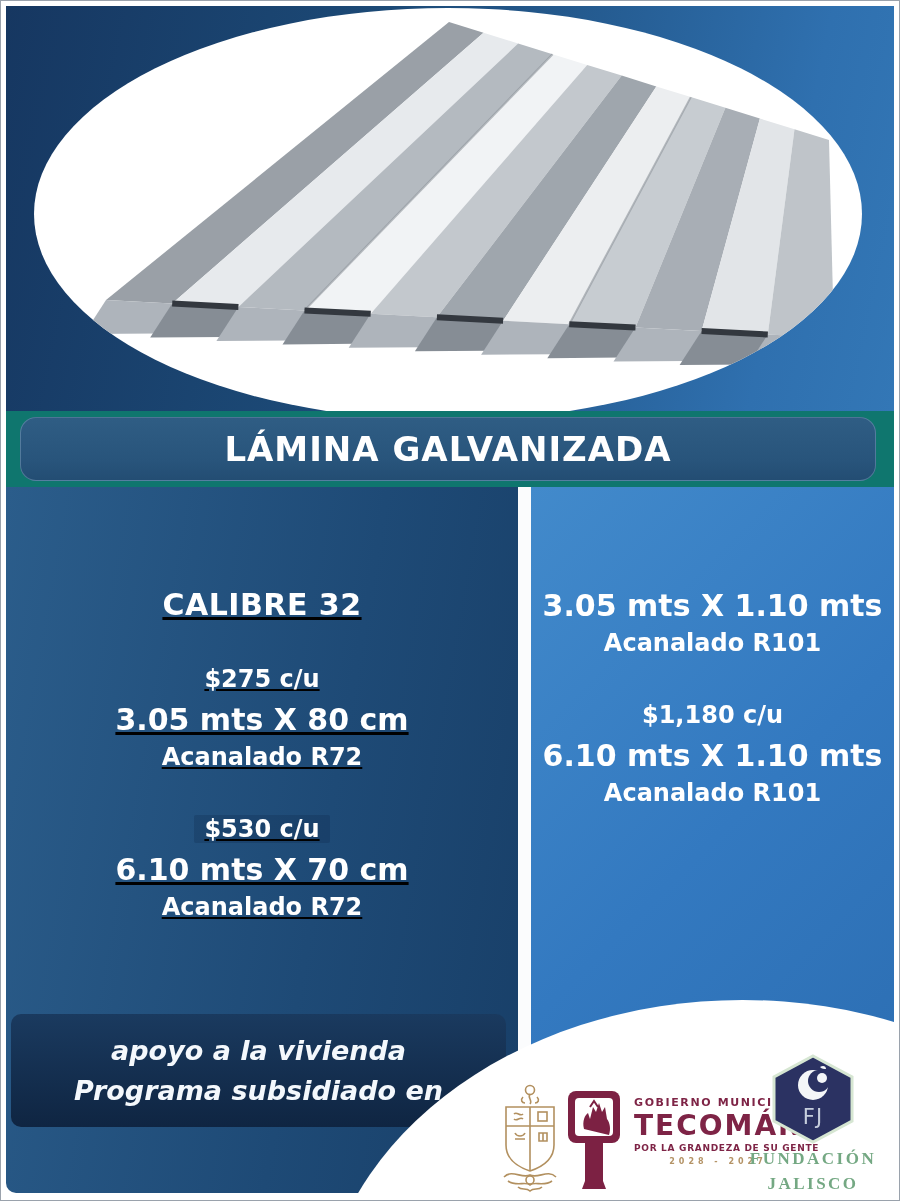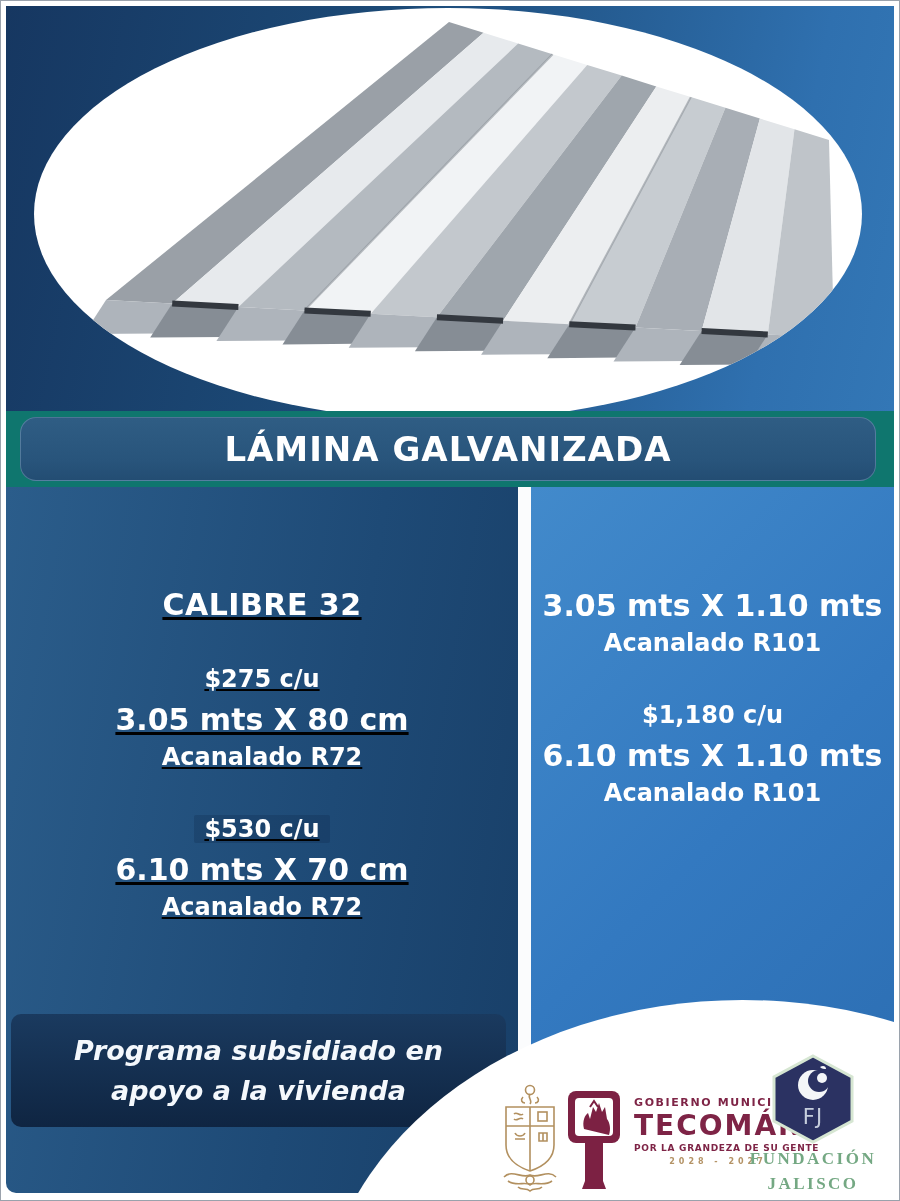"Programa subsidiado en" div.footnote-line { order: before "apoyo a la vivienda" -> after "apoyo a la vivienda" }
